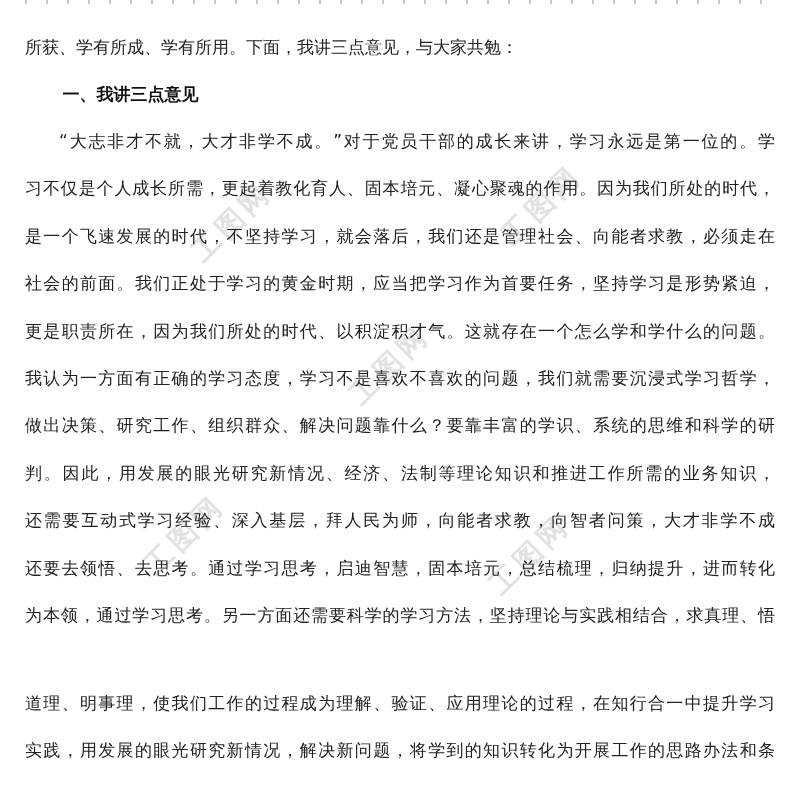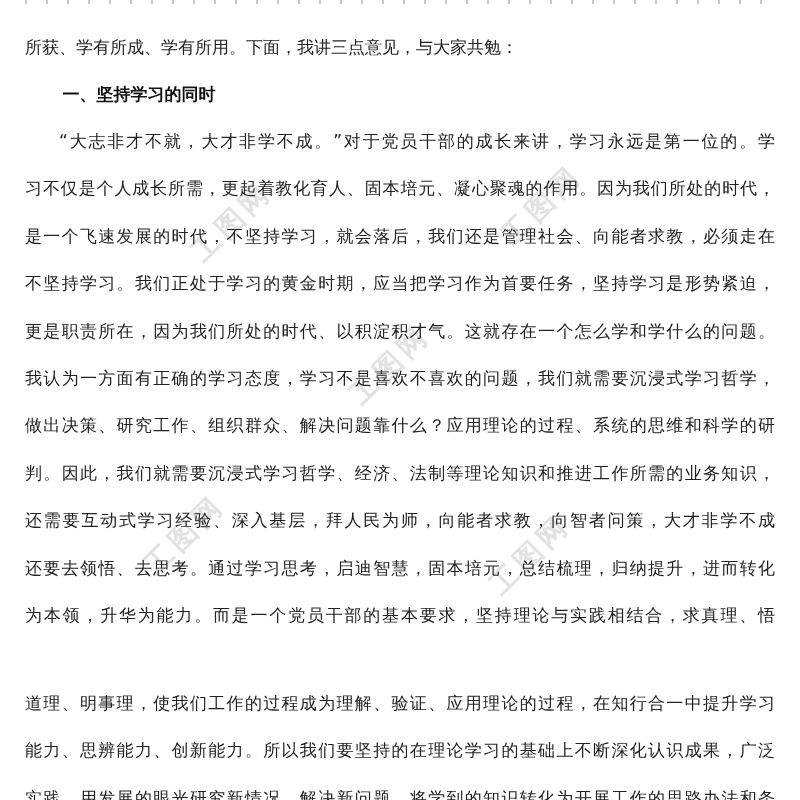"一、坚持学习的同时" div.heading { text: 坚持学习的同时 -> 我讲三点意见 }
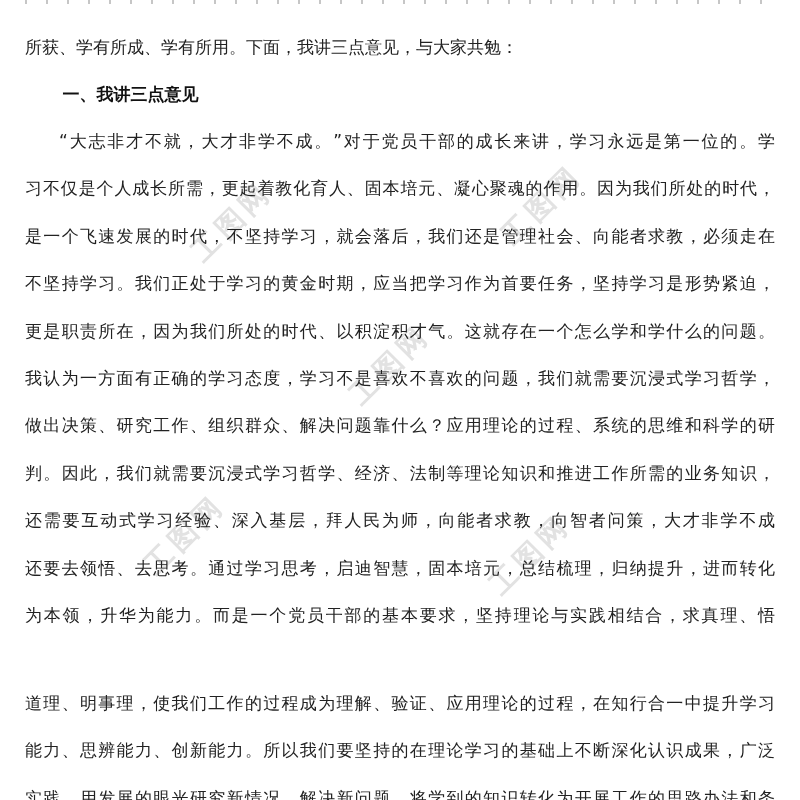"不坚持学习。我们正处于学习的黄金时期，应当把学习作为首要任务，坚持学习是形势紧迫" div.text-line { text: 不坚持学习 -> 社会的前面 }
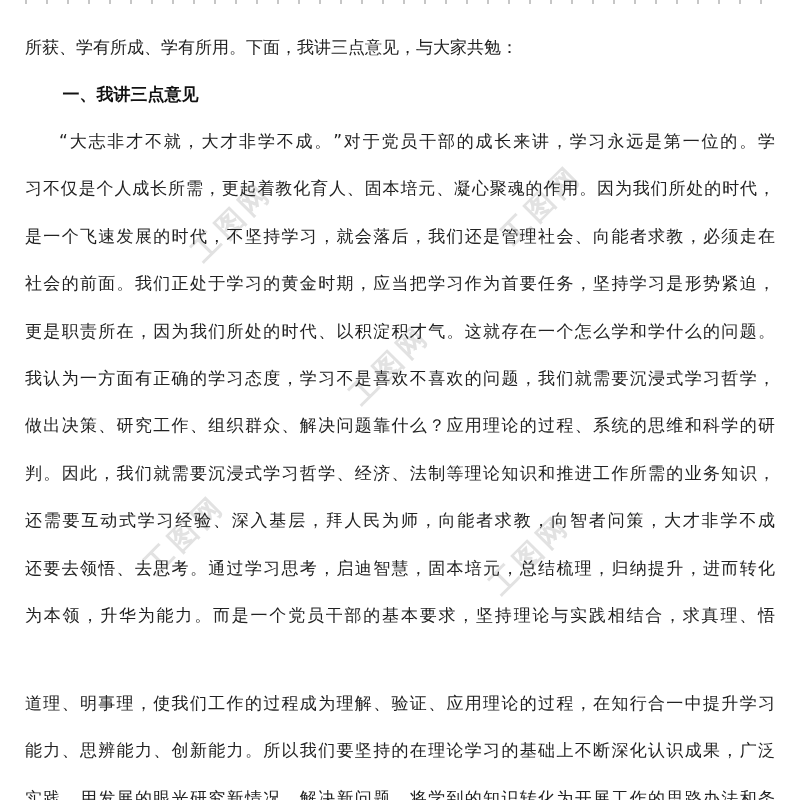"做出决策、研究工作、组织群众、解决问题靠什么？应用理论的过程、系统的思维和科学的" div.text-line { text: 应用理论的过程 -> 要靠丰富的学识 }
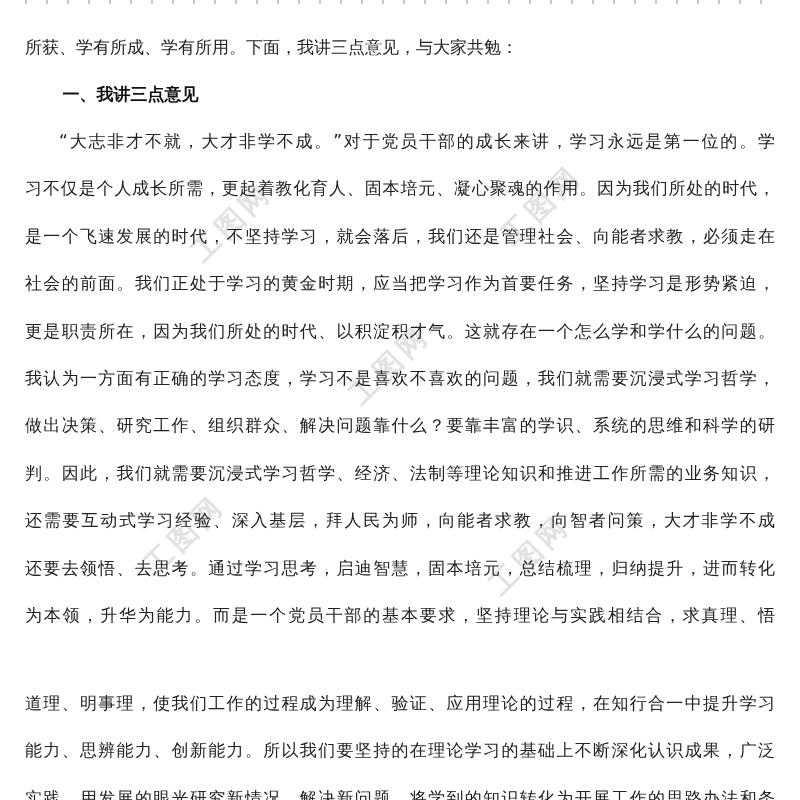"判。因此，我们就需要沉浸式学习哲学、经济、法制等理论知识和推进工作所需的业务知识" div.text-line { text: 我们就需要沉浸式学习哲学 -> 用发展的眼光研究新情况 }
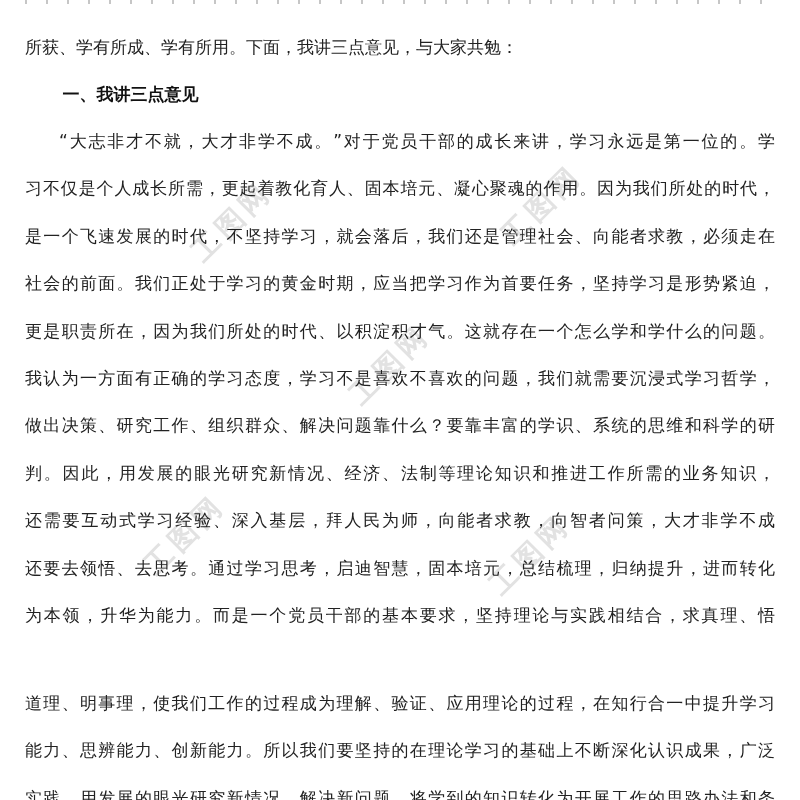"为本领，升华为能力。而是一个党员干部的基本要求，坚持理论与实践相结合，求真理、悟" div.text-line { text: 升华为能力。而是一个党员干部的基本要求 -> 通过学习思考。另一方面还需要科学的学习方法 }
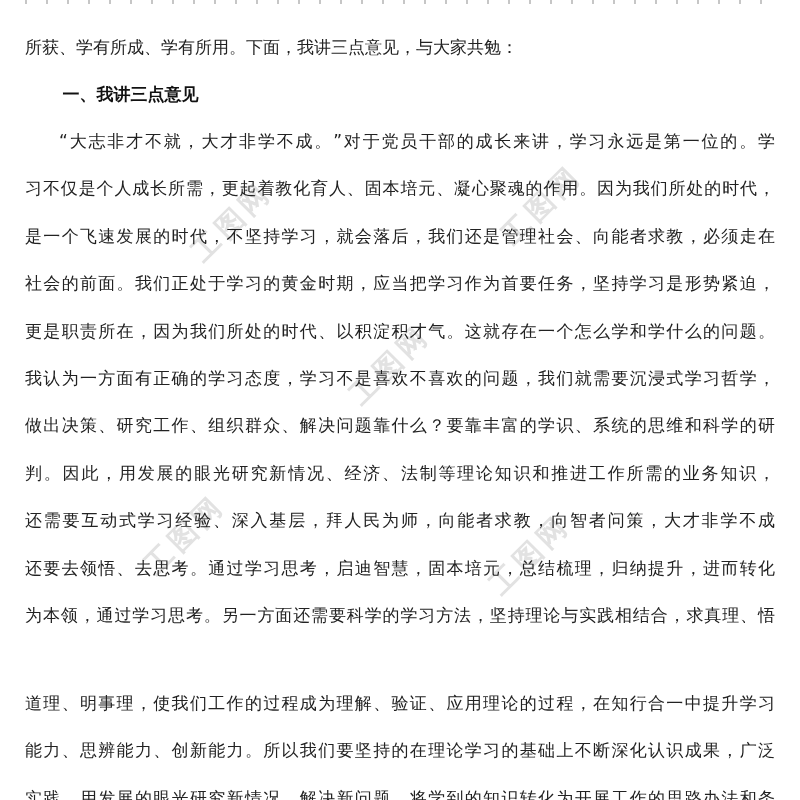"能力、思辨能力、创新能力。所以我们要坚持的在理论学习的基础上不断深化认识成果，广" div.text-line { html: <div>能力、思辨能力、创新能力。所以我们要坚持的在理论学习的基础上不断深化认识成果，广泛</div> -> none }
